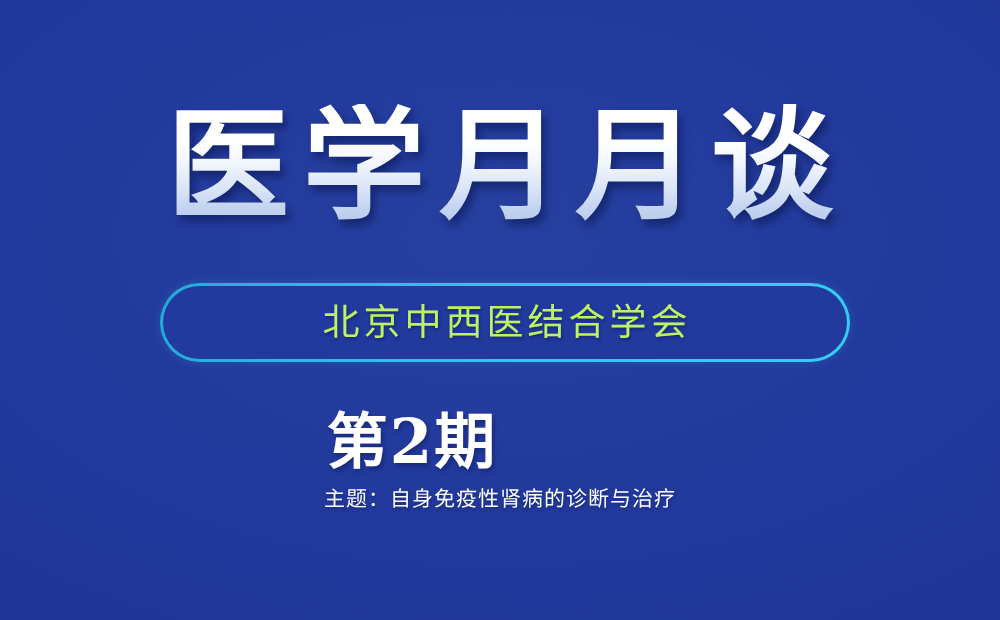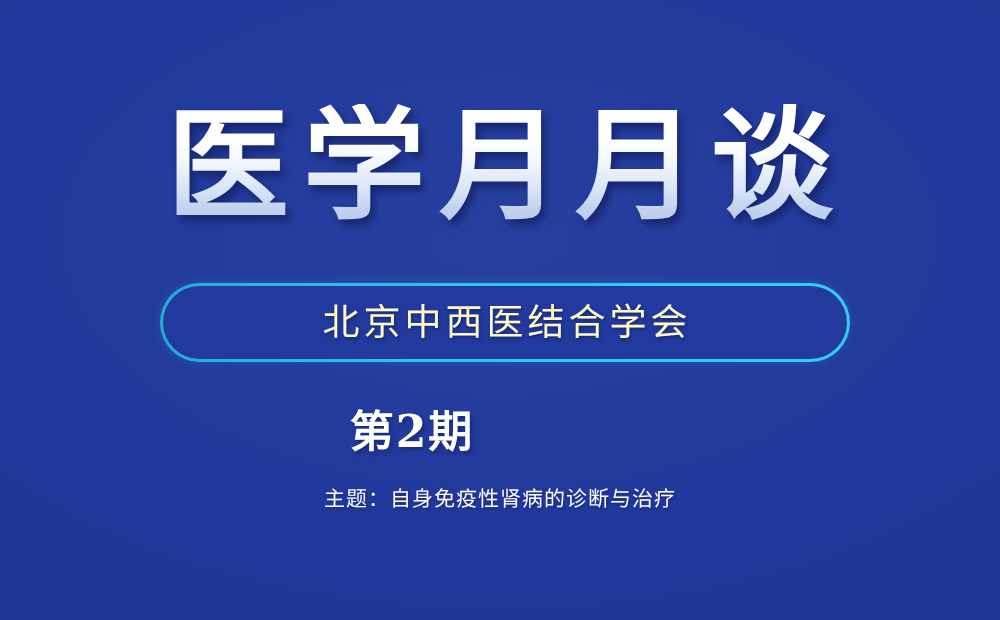"北京中西医结合学会" .org-name { color: #fef9c3 -> #bef264 }
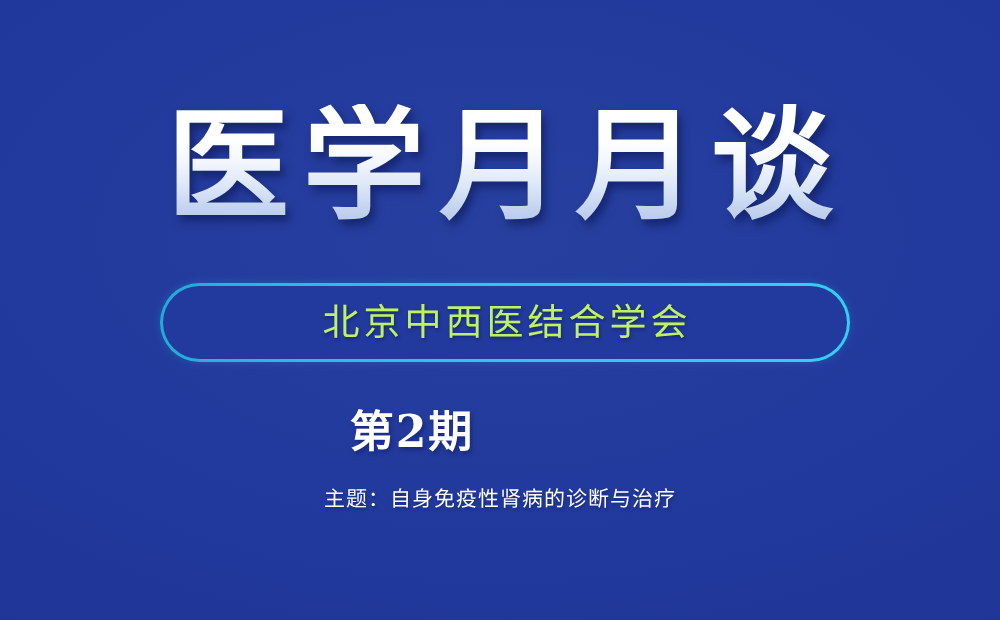"第2期" .issue-no { font-size: 44px -> 61px }
